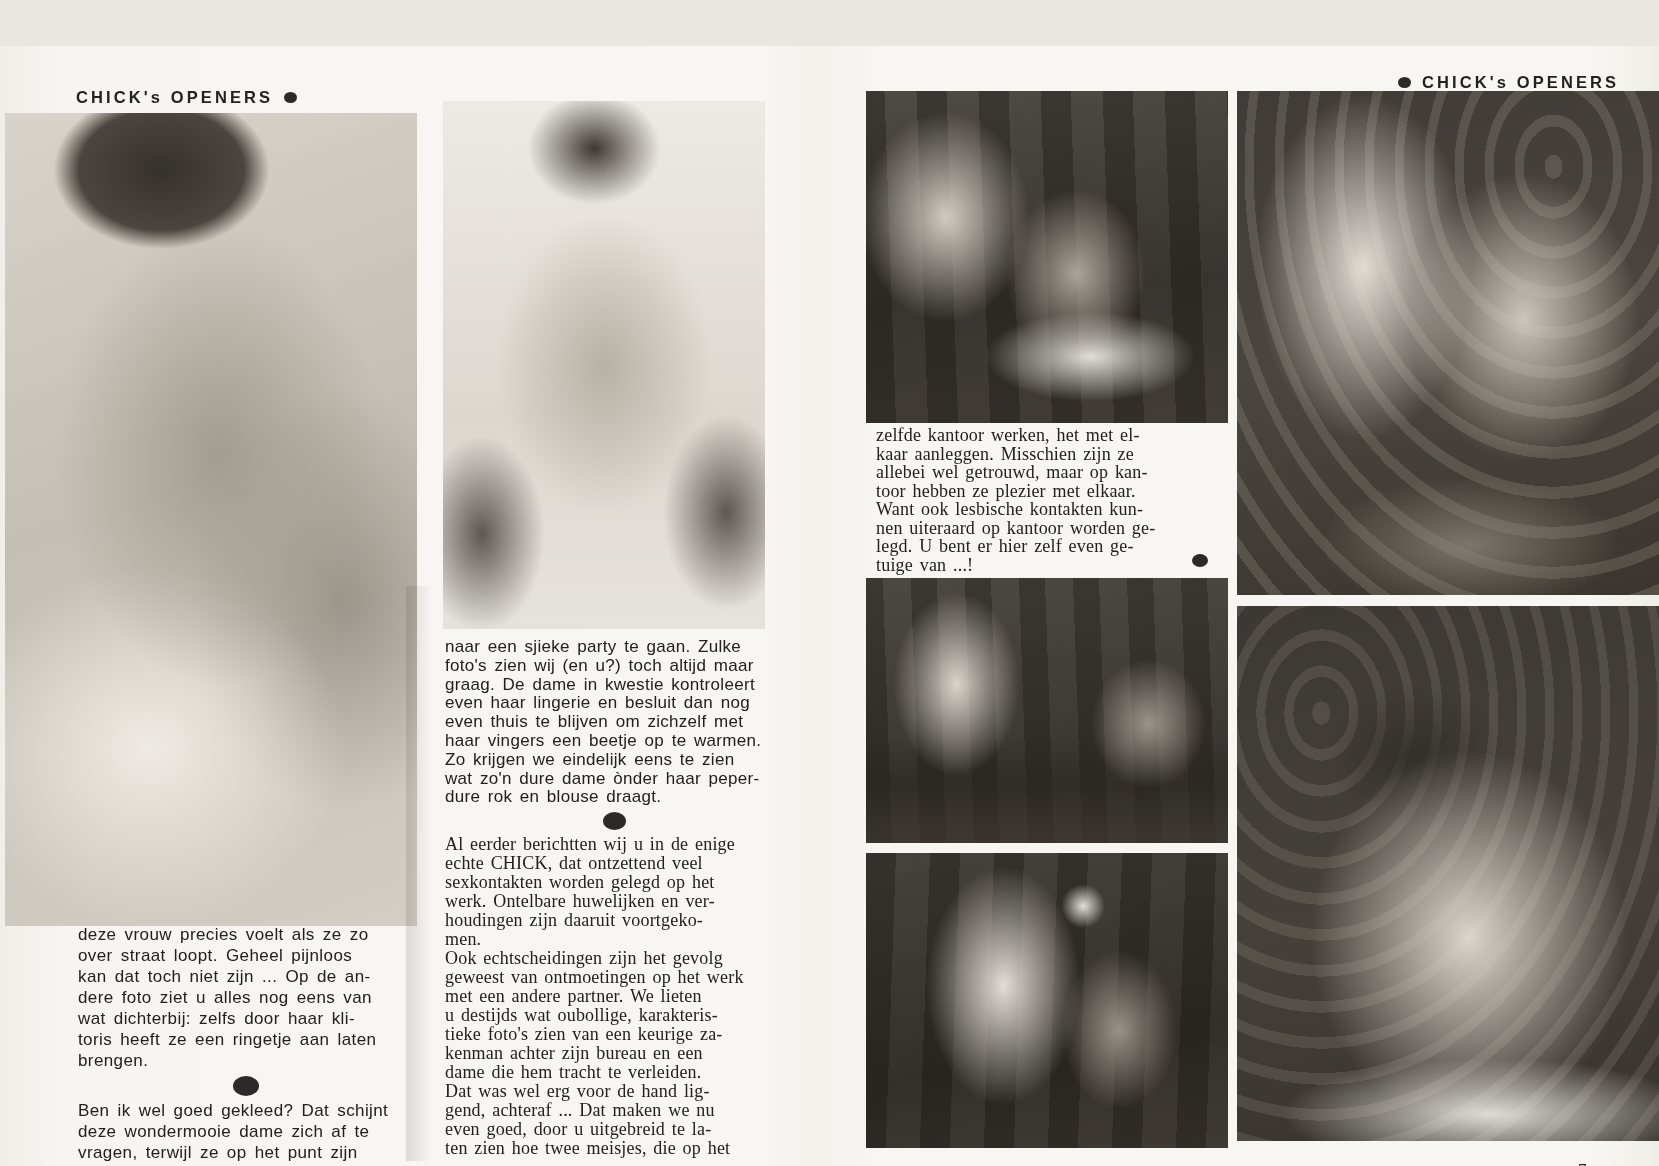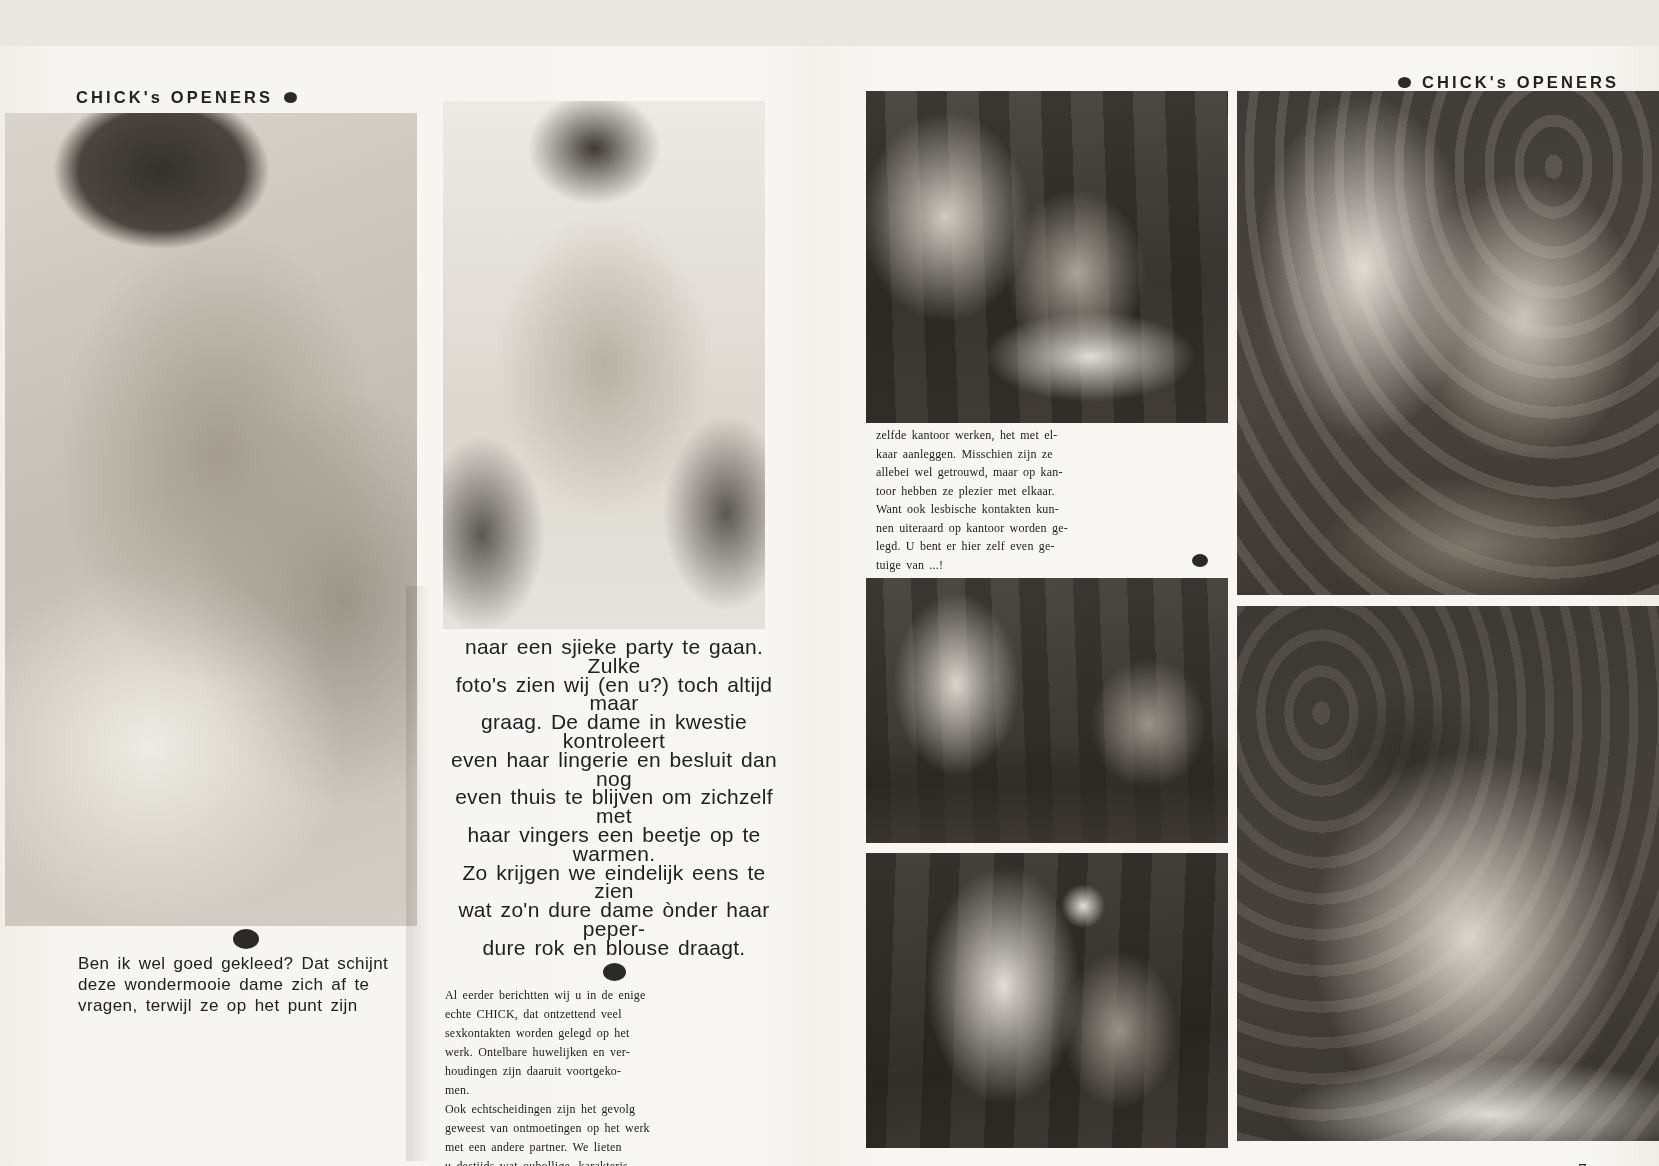"zelfde kantoor werken, het met" .serif { font-size: 12px -> 18px }
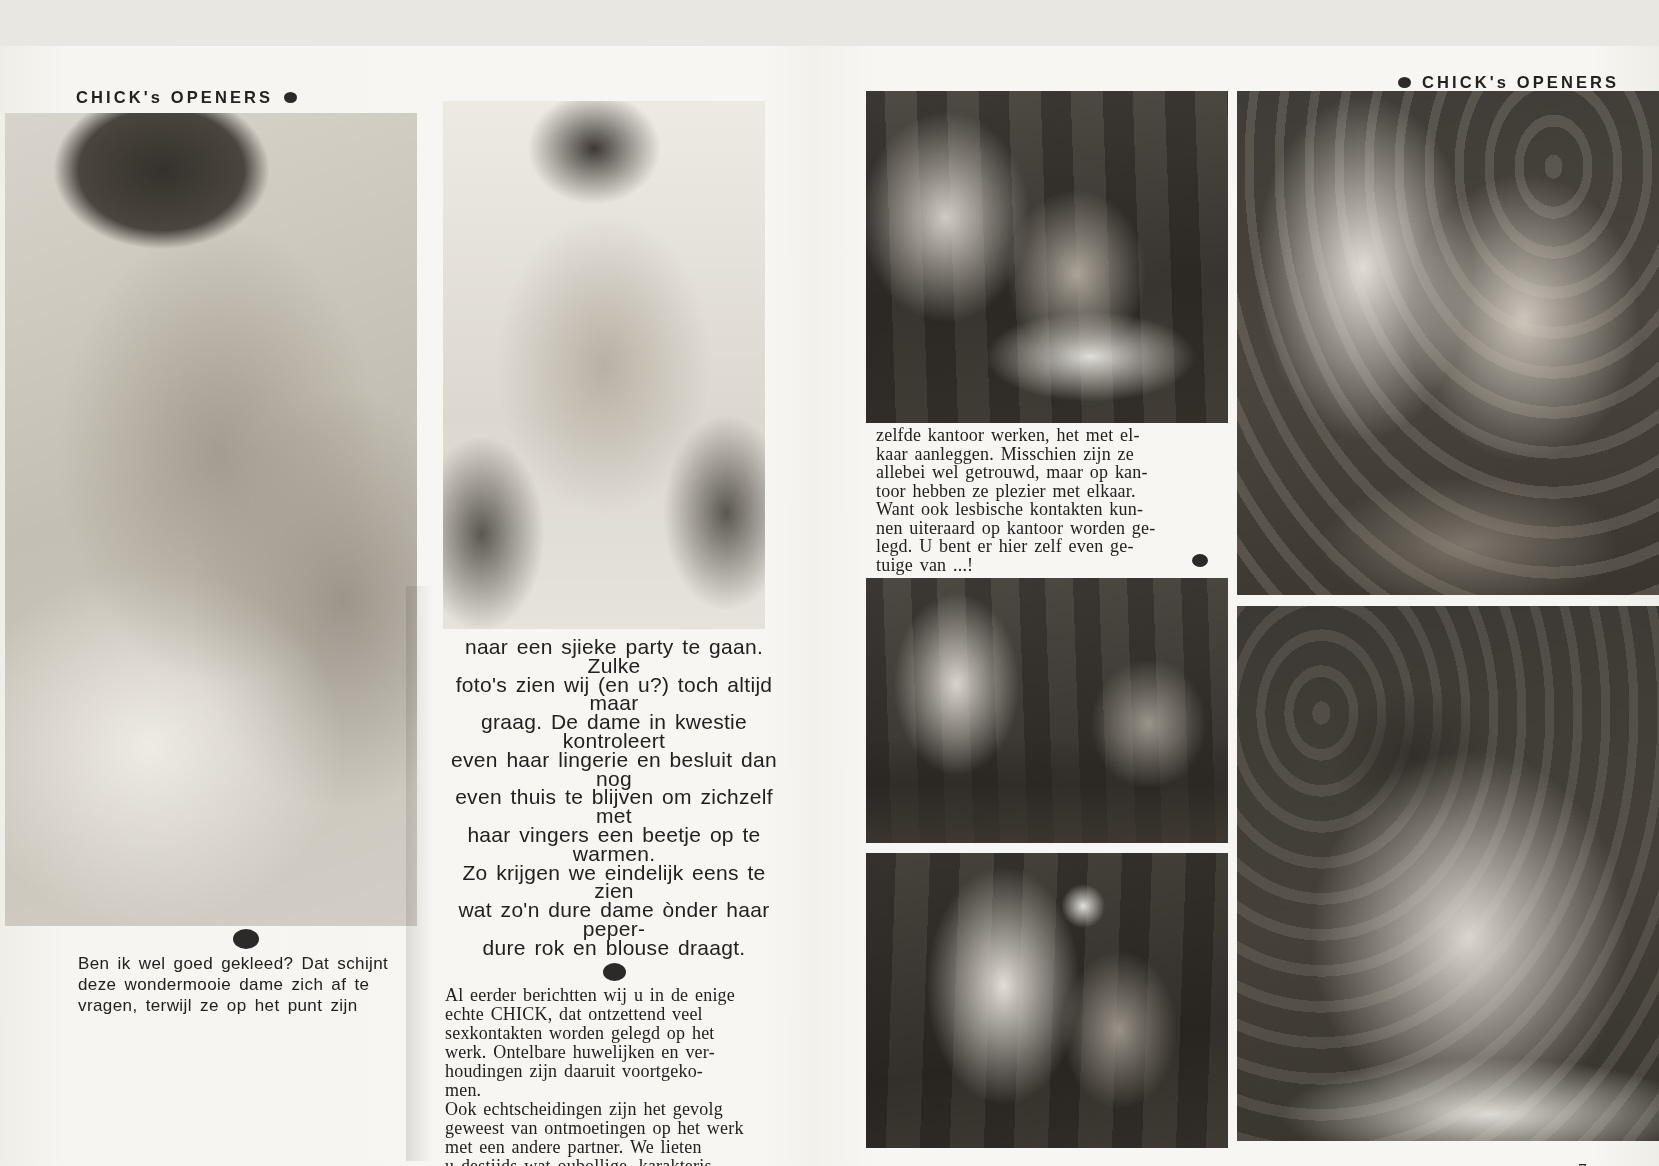"naar een sjieke party te" .sans-sm { font-size: 21px -> 17px; text-align: center -> none }
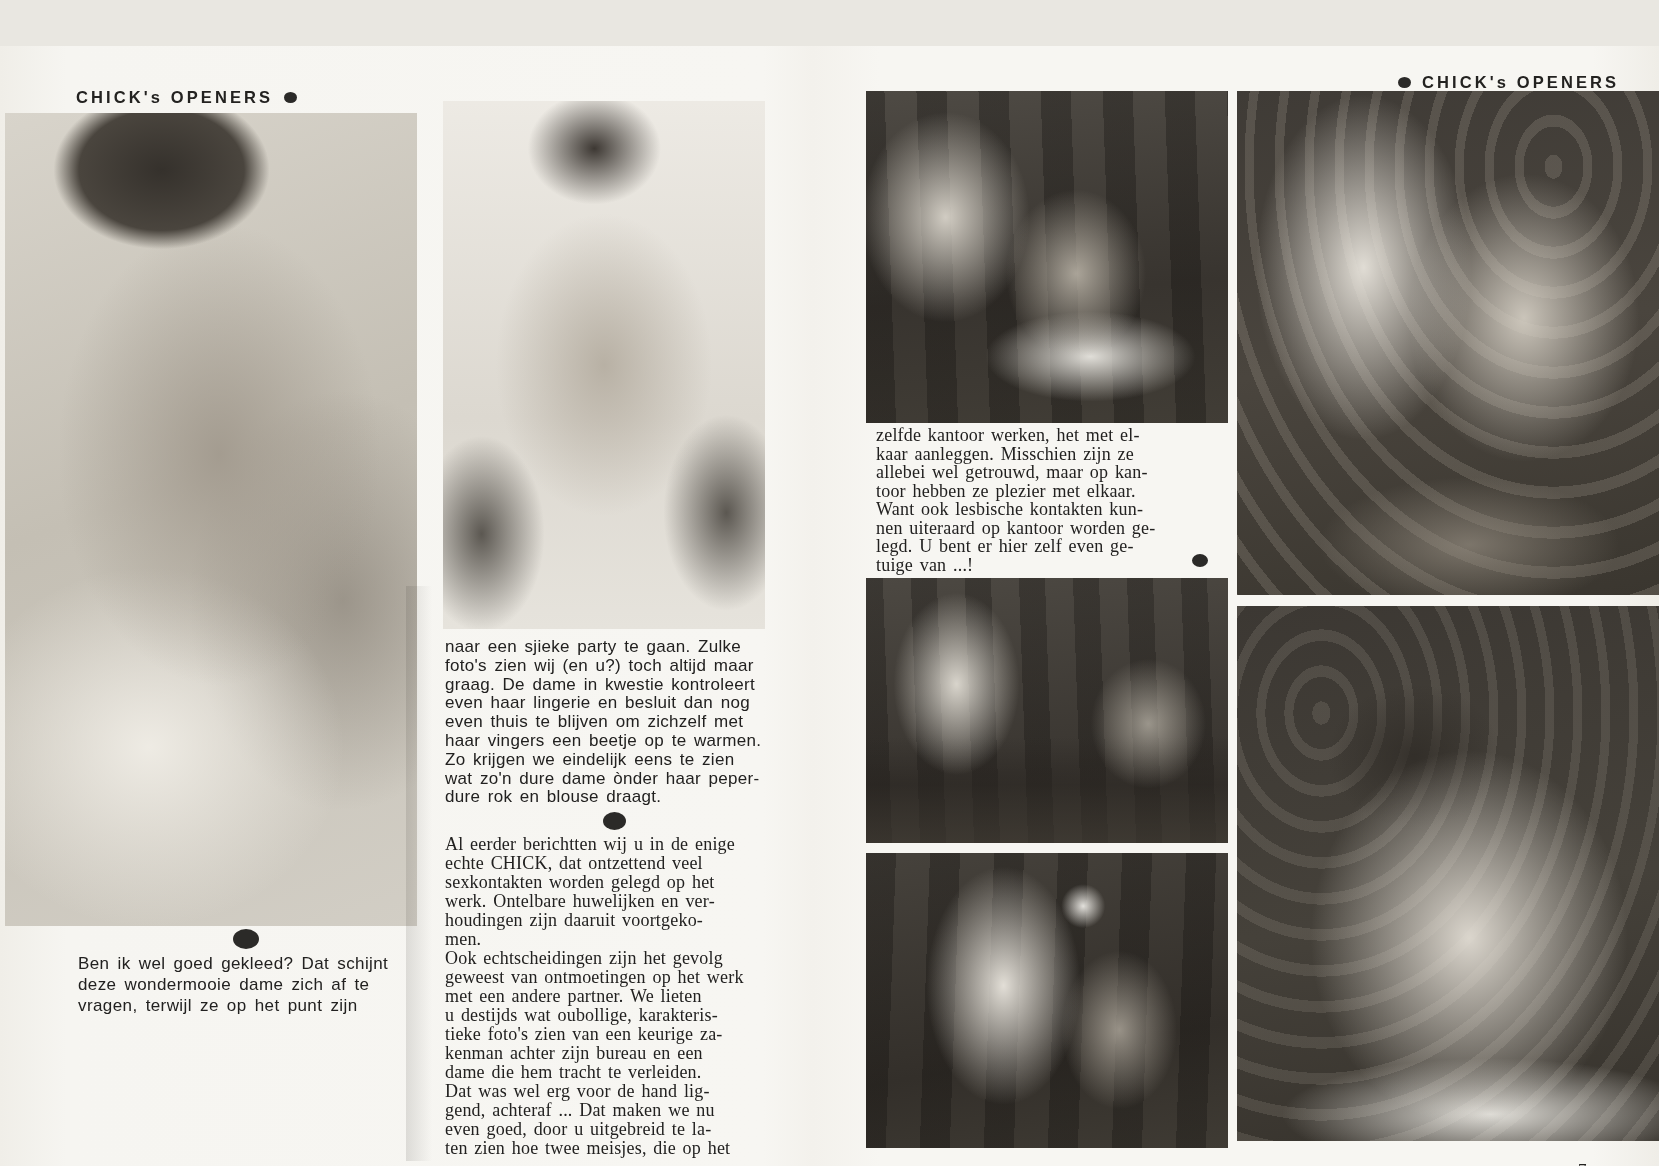"deze vrouw precies voelt als" p.para { html: none -> <p>deze vrouw precies voelt als ze zo over straat loopt. Geheel pijnloos kan dat toch niet zijn ... Op de an- dere foto ziet u alles nog eens van wat dichterbij: zelfs door haar kli- toris heeft ze een ringetje aan laten brengen.</p> }
